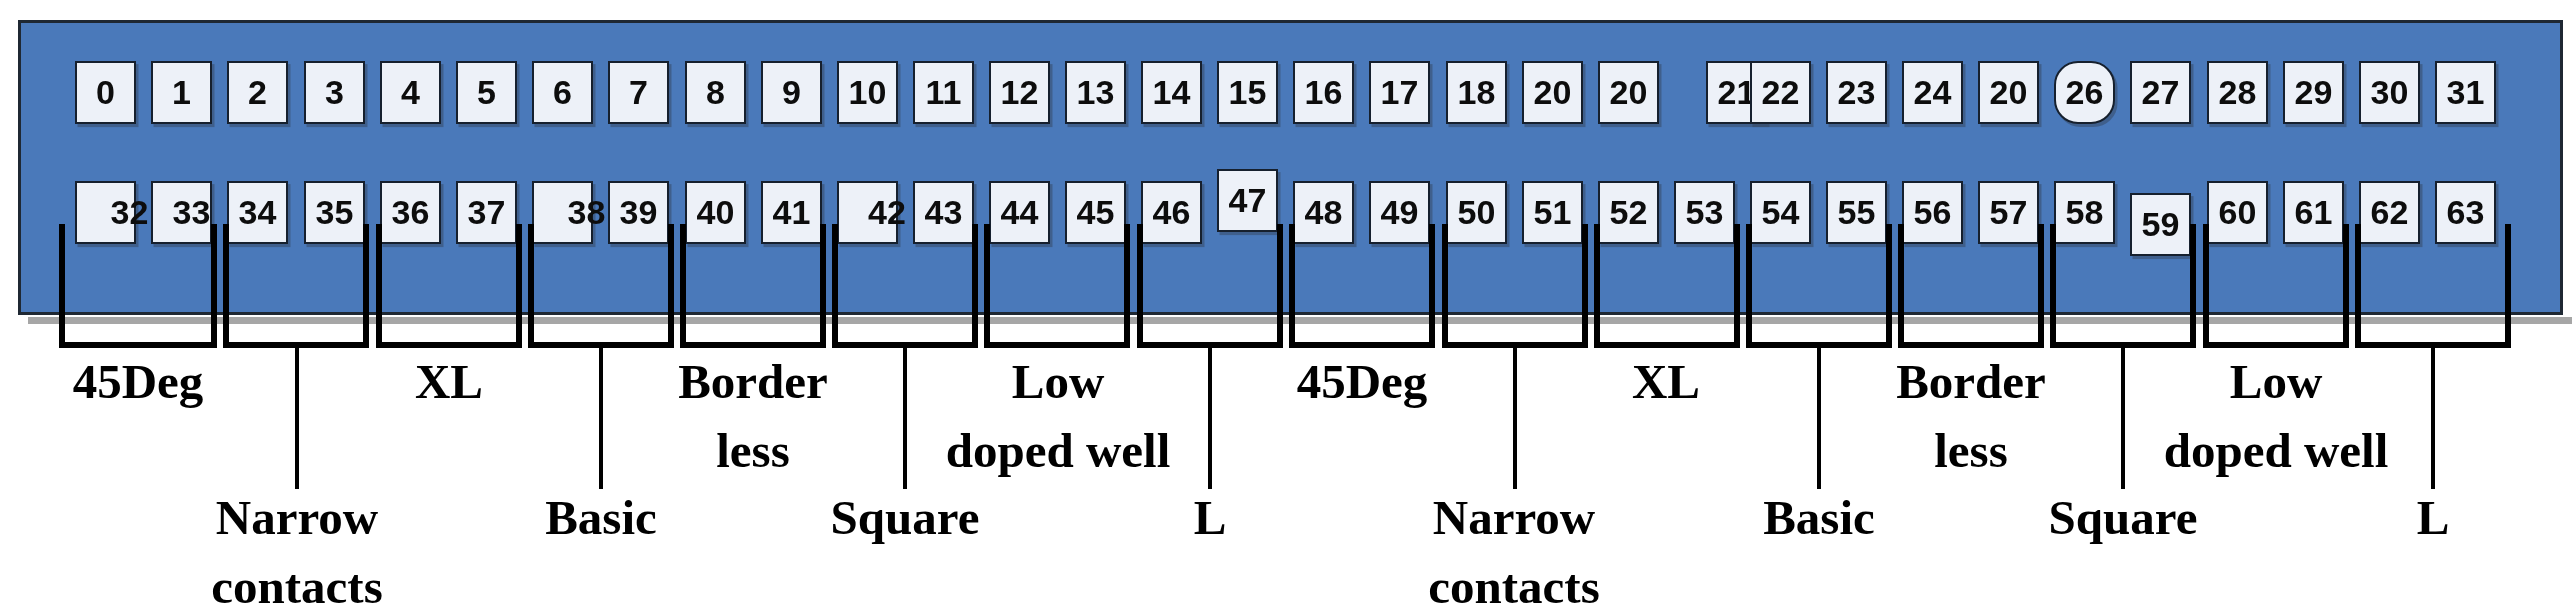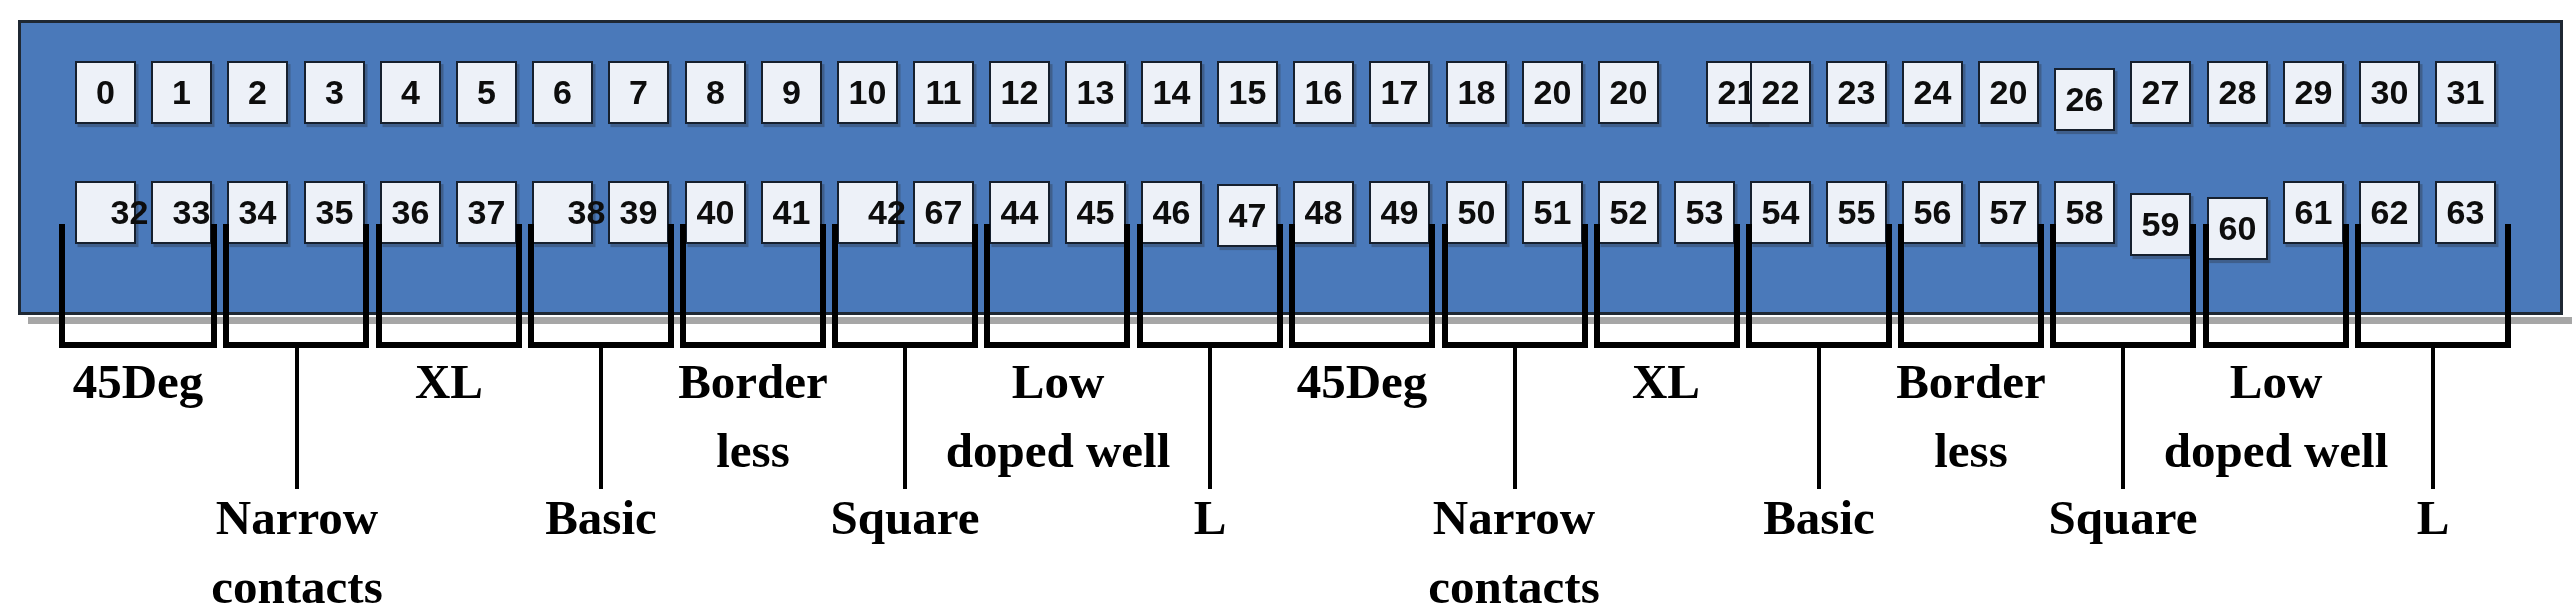"26" div.cell { border-radius: none -> 24px; top: 68px -> 61px }
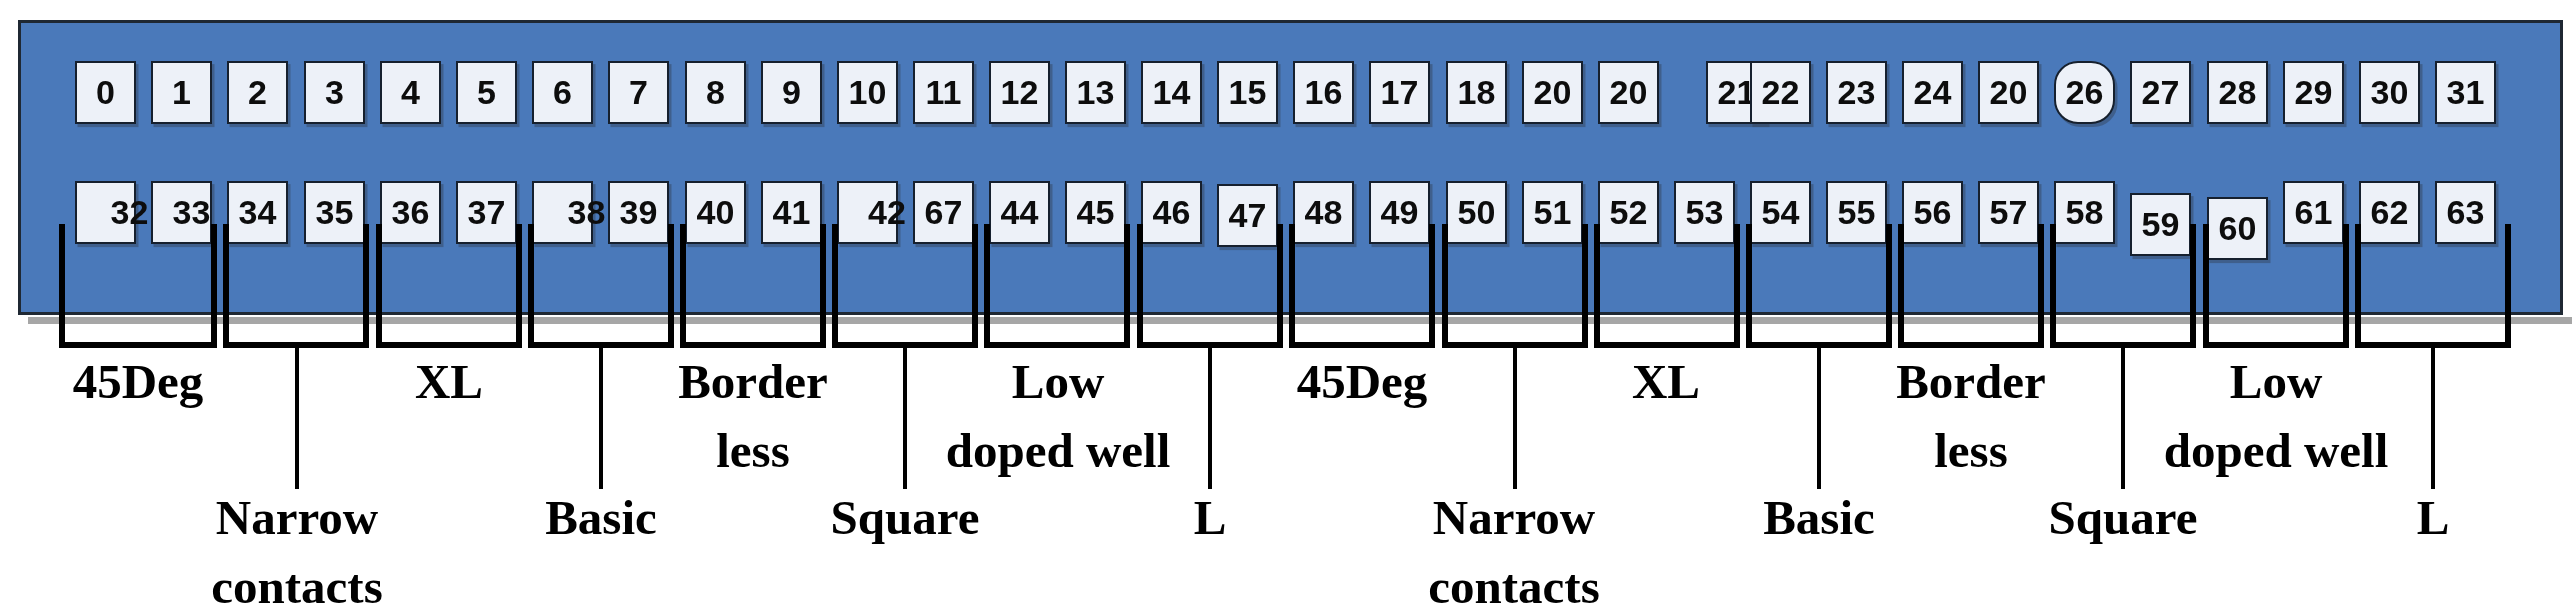"67" div.cell { text: 67 -> 43 }
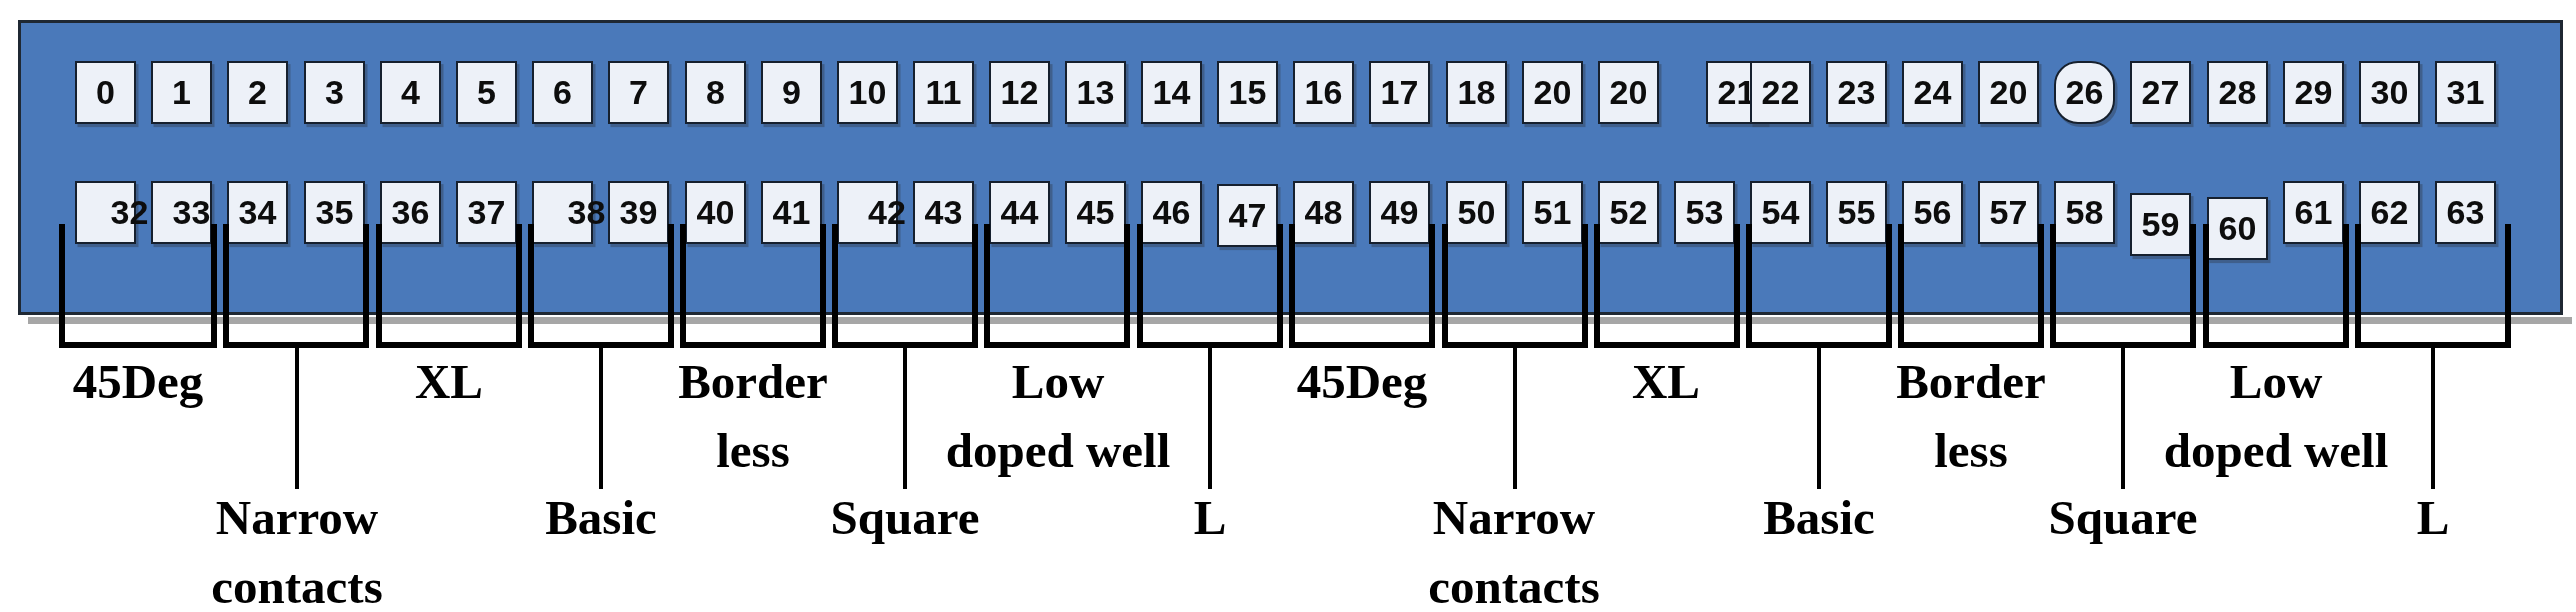"47" div.cell { top: 184px -> 169px }
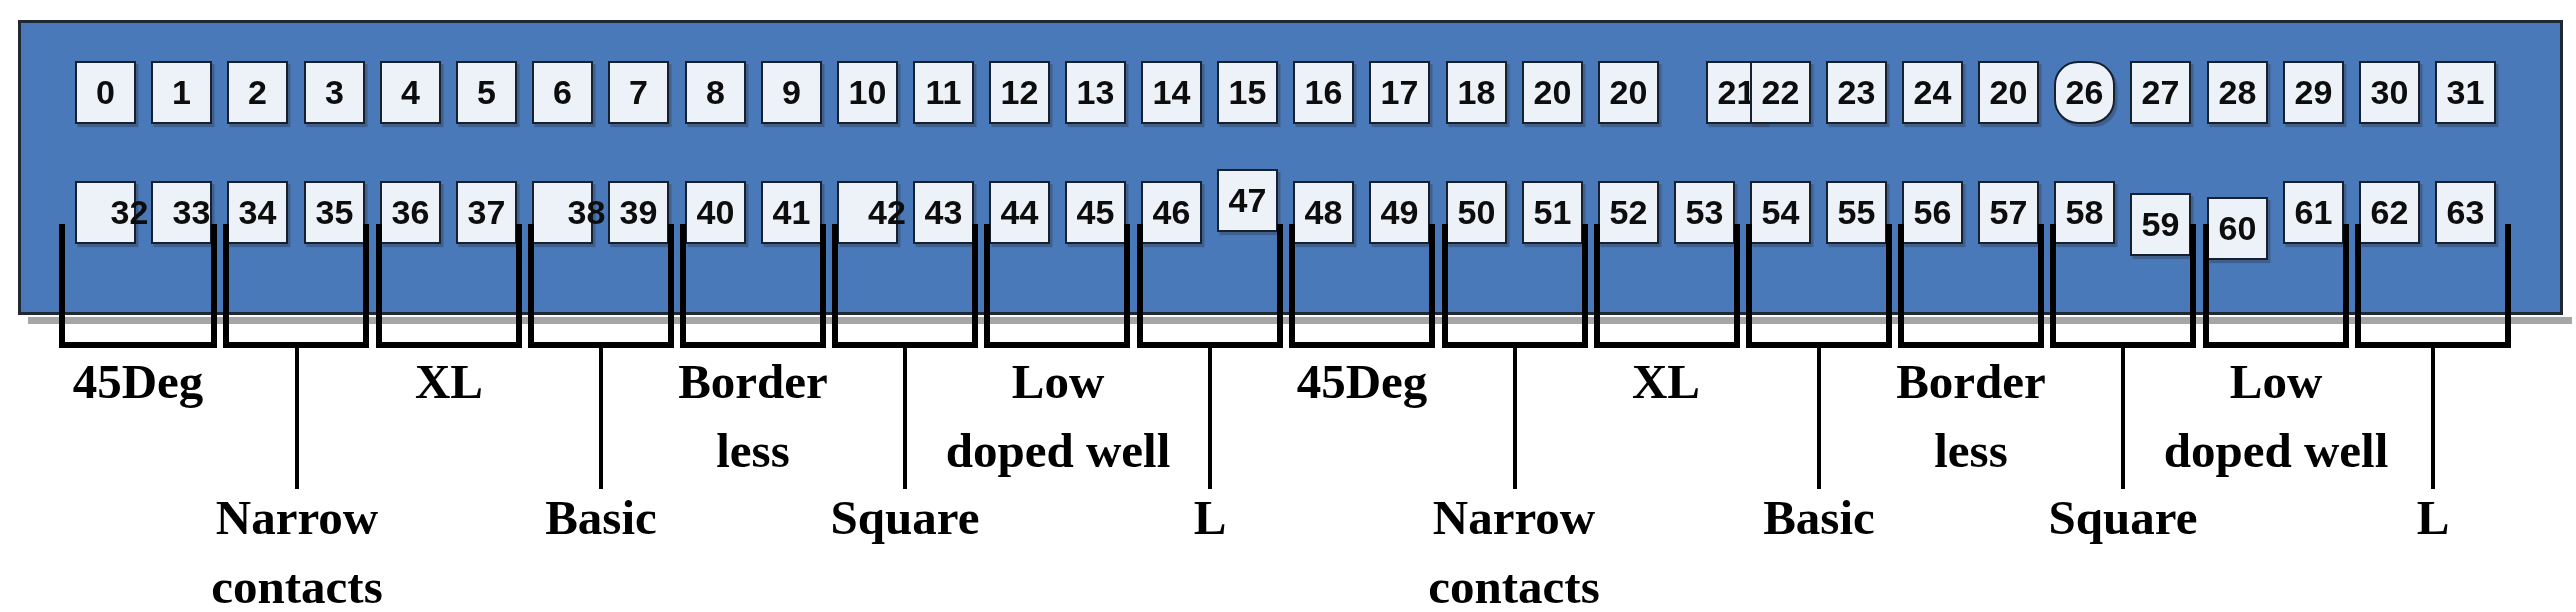"60" div.cell { margin-top: 16px -> none }
